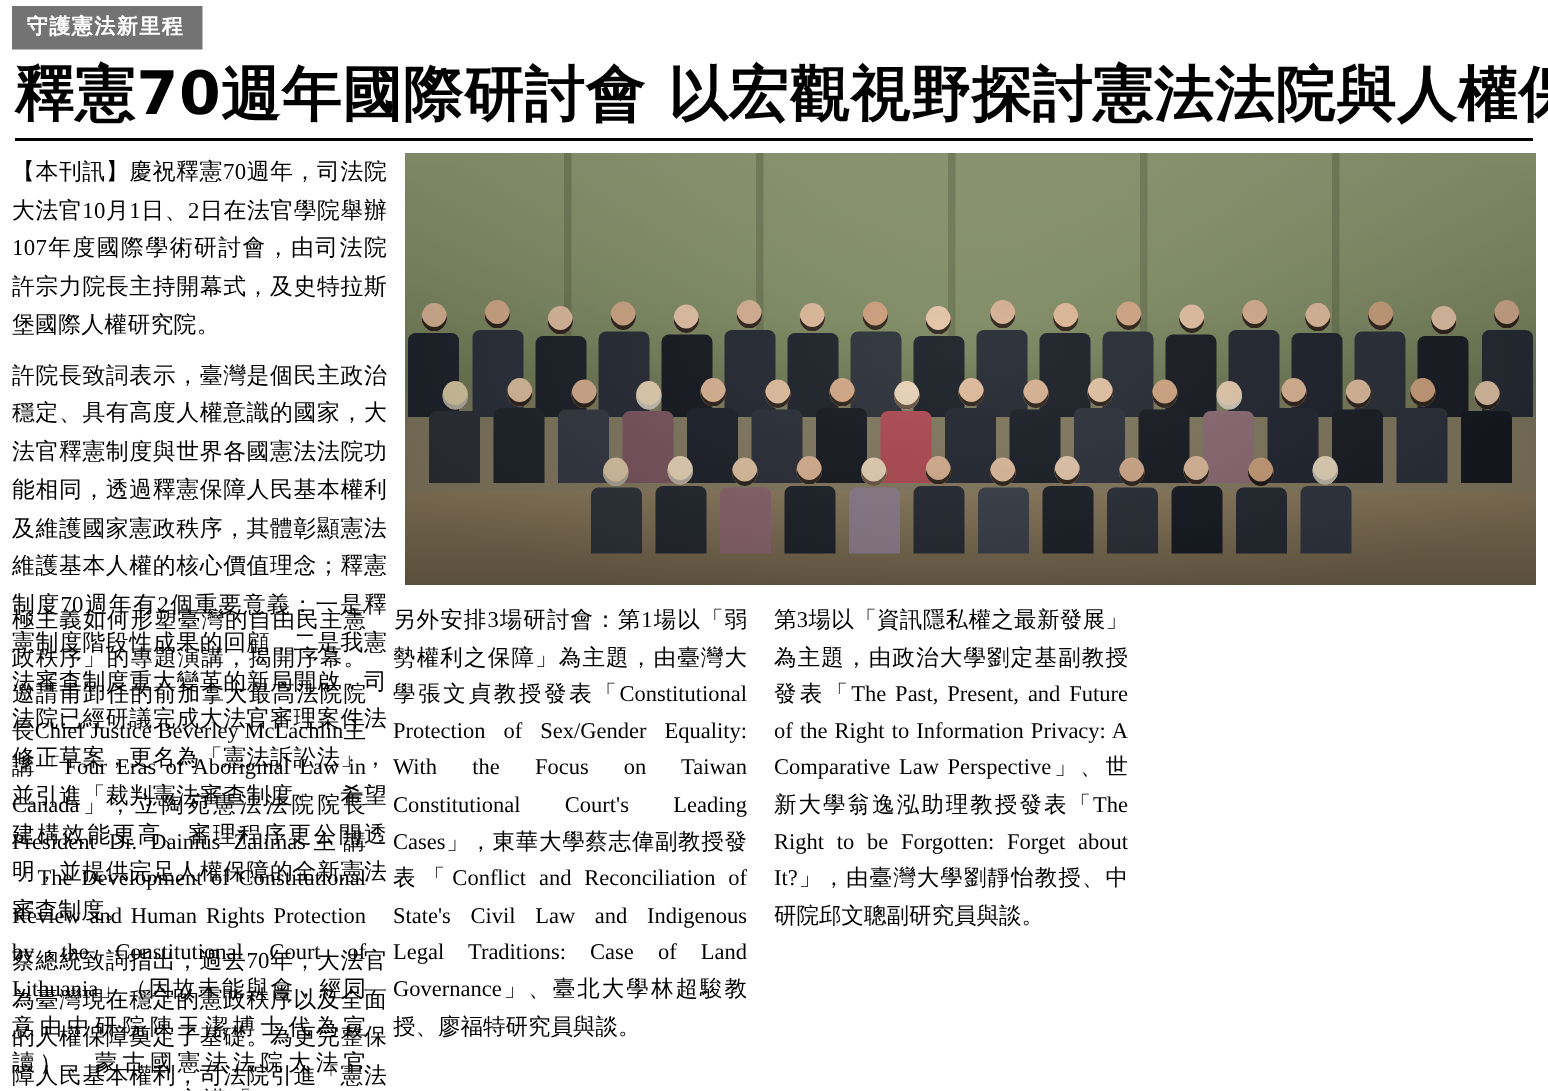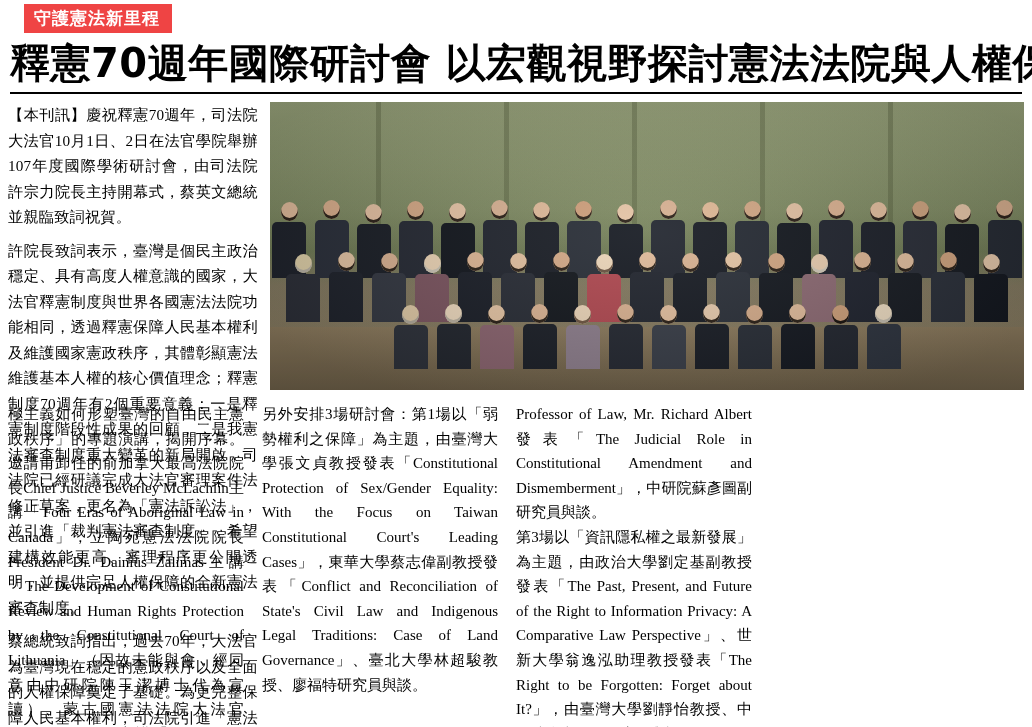"守護憲法新里程" .kicker { background: #ef4444 -> #737373; font-size: 17px -> 14px; margin-left: 16px -> none }
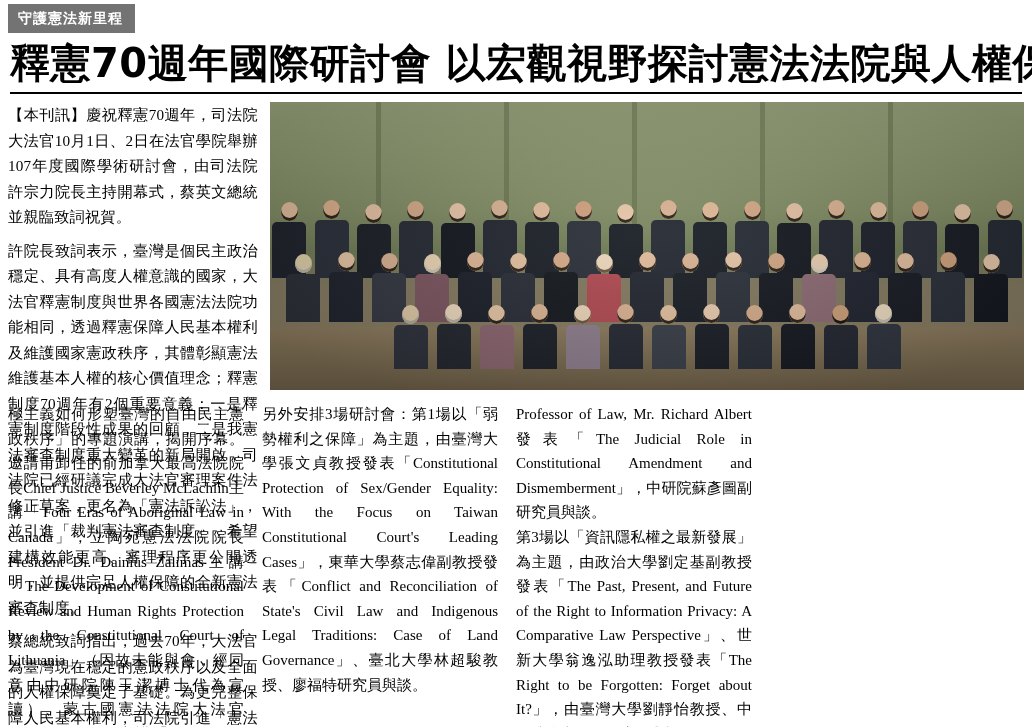"【本刊訊】慶祝釋憲70週年，司法院大法官10月1日、2日在法官學院舉辦107年度" p { text: 蔡英文總統並親臨致詞祝賀 -> 及史特拉斯堡國際人權研究院 }
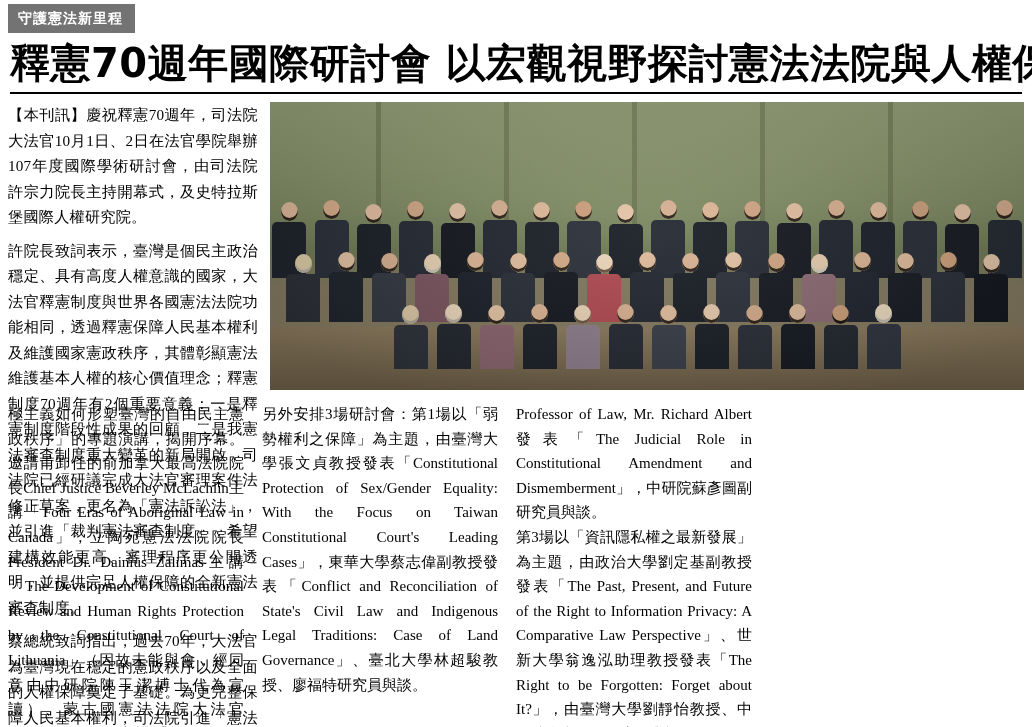"Professor of Law, Mr. Richard" p { html: <p>Professor of Law, Mr. Richard Albert發表「The Judicial Role in Constitutional Amendment and Dismemberment」，中研院蘇彥圖副研究員與談。</p> -> none }
